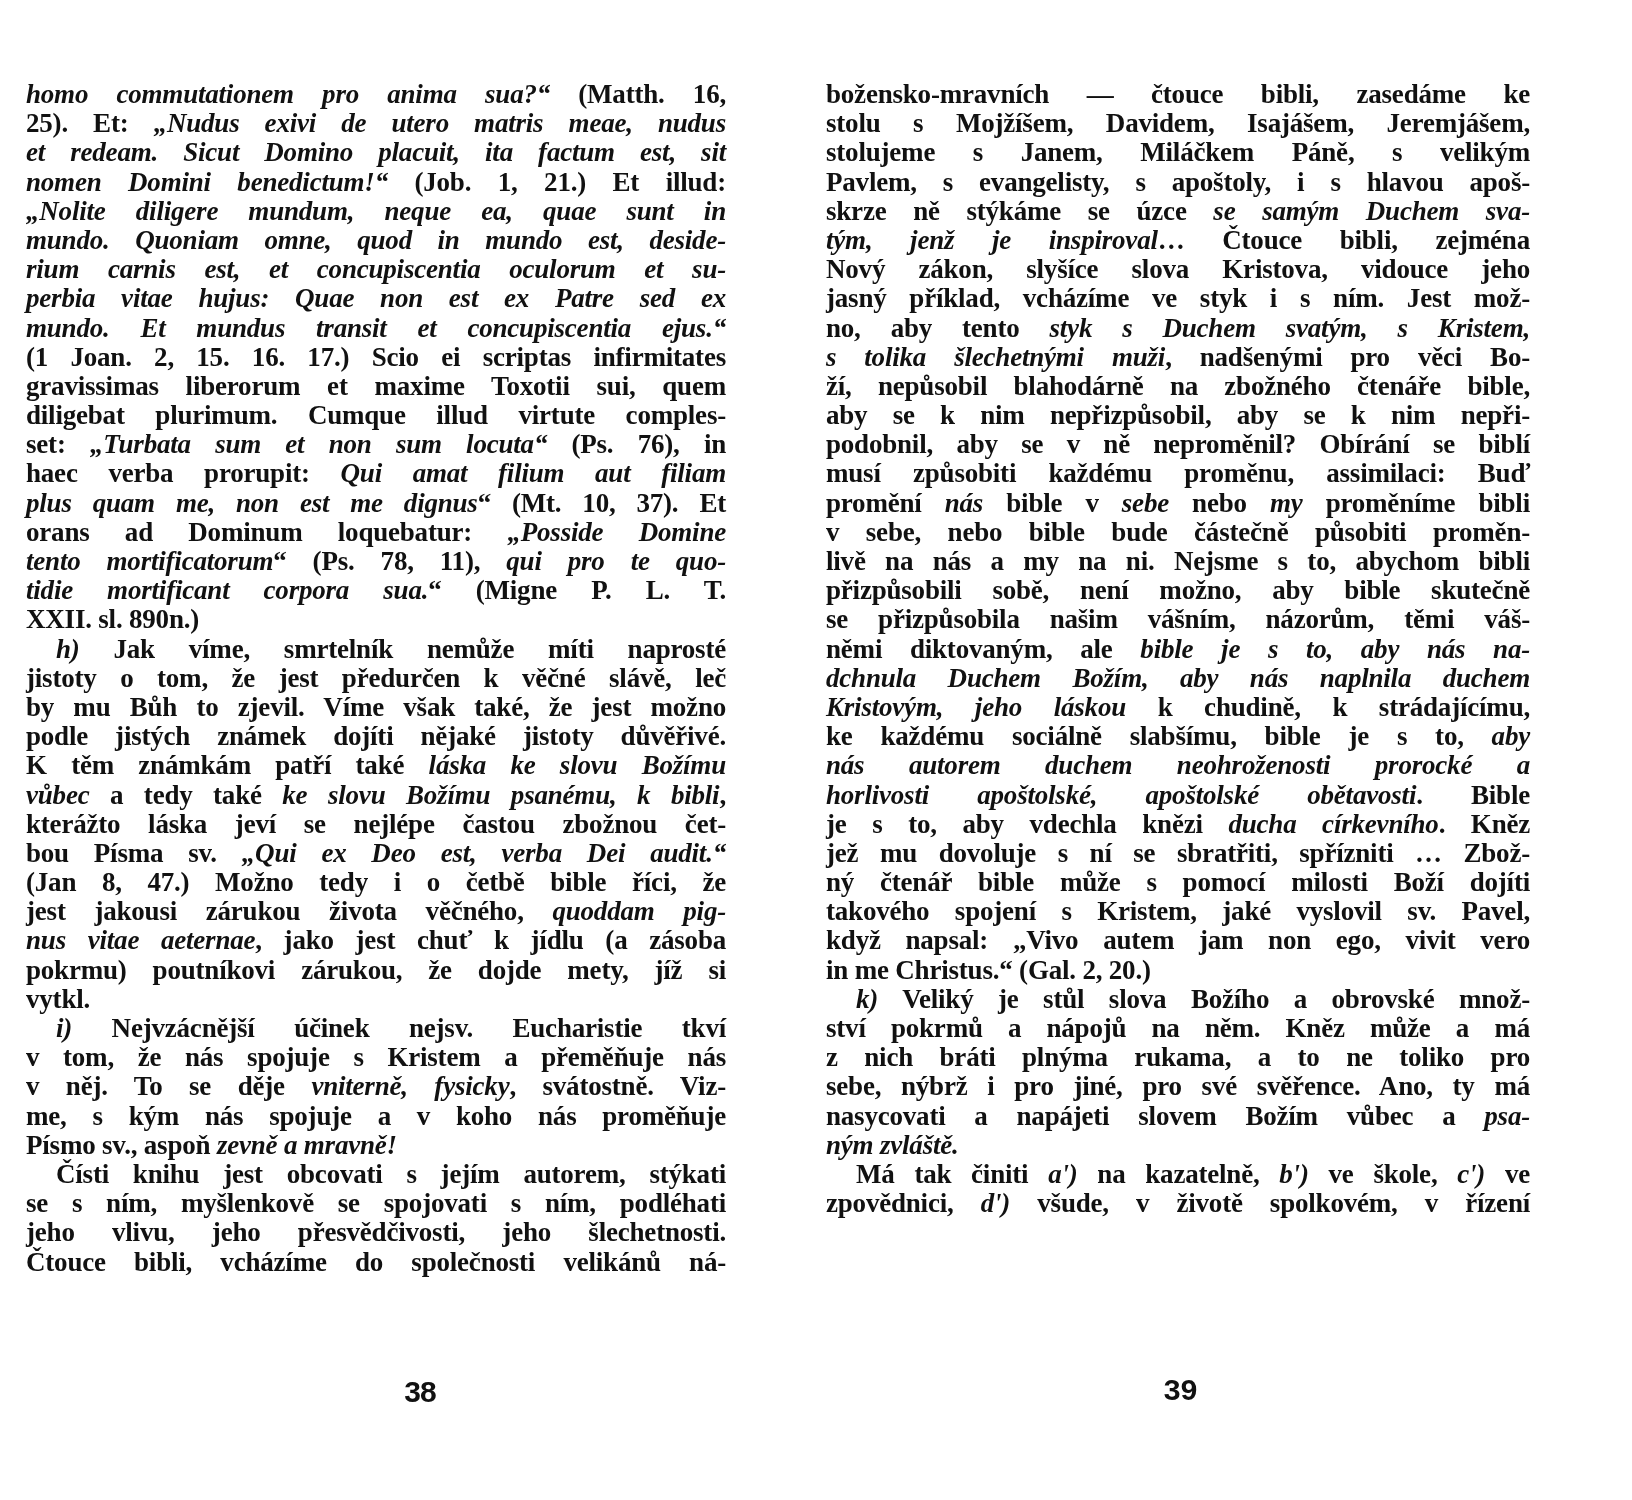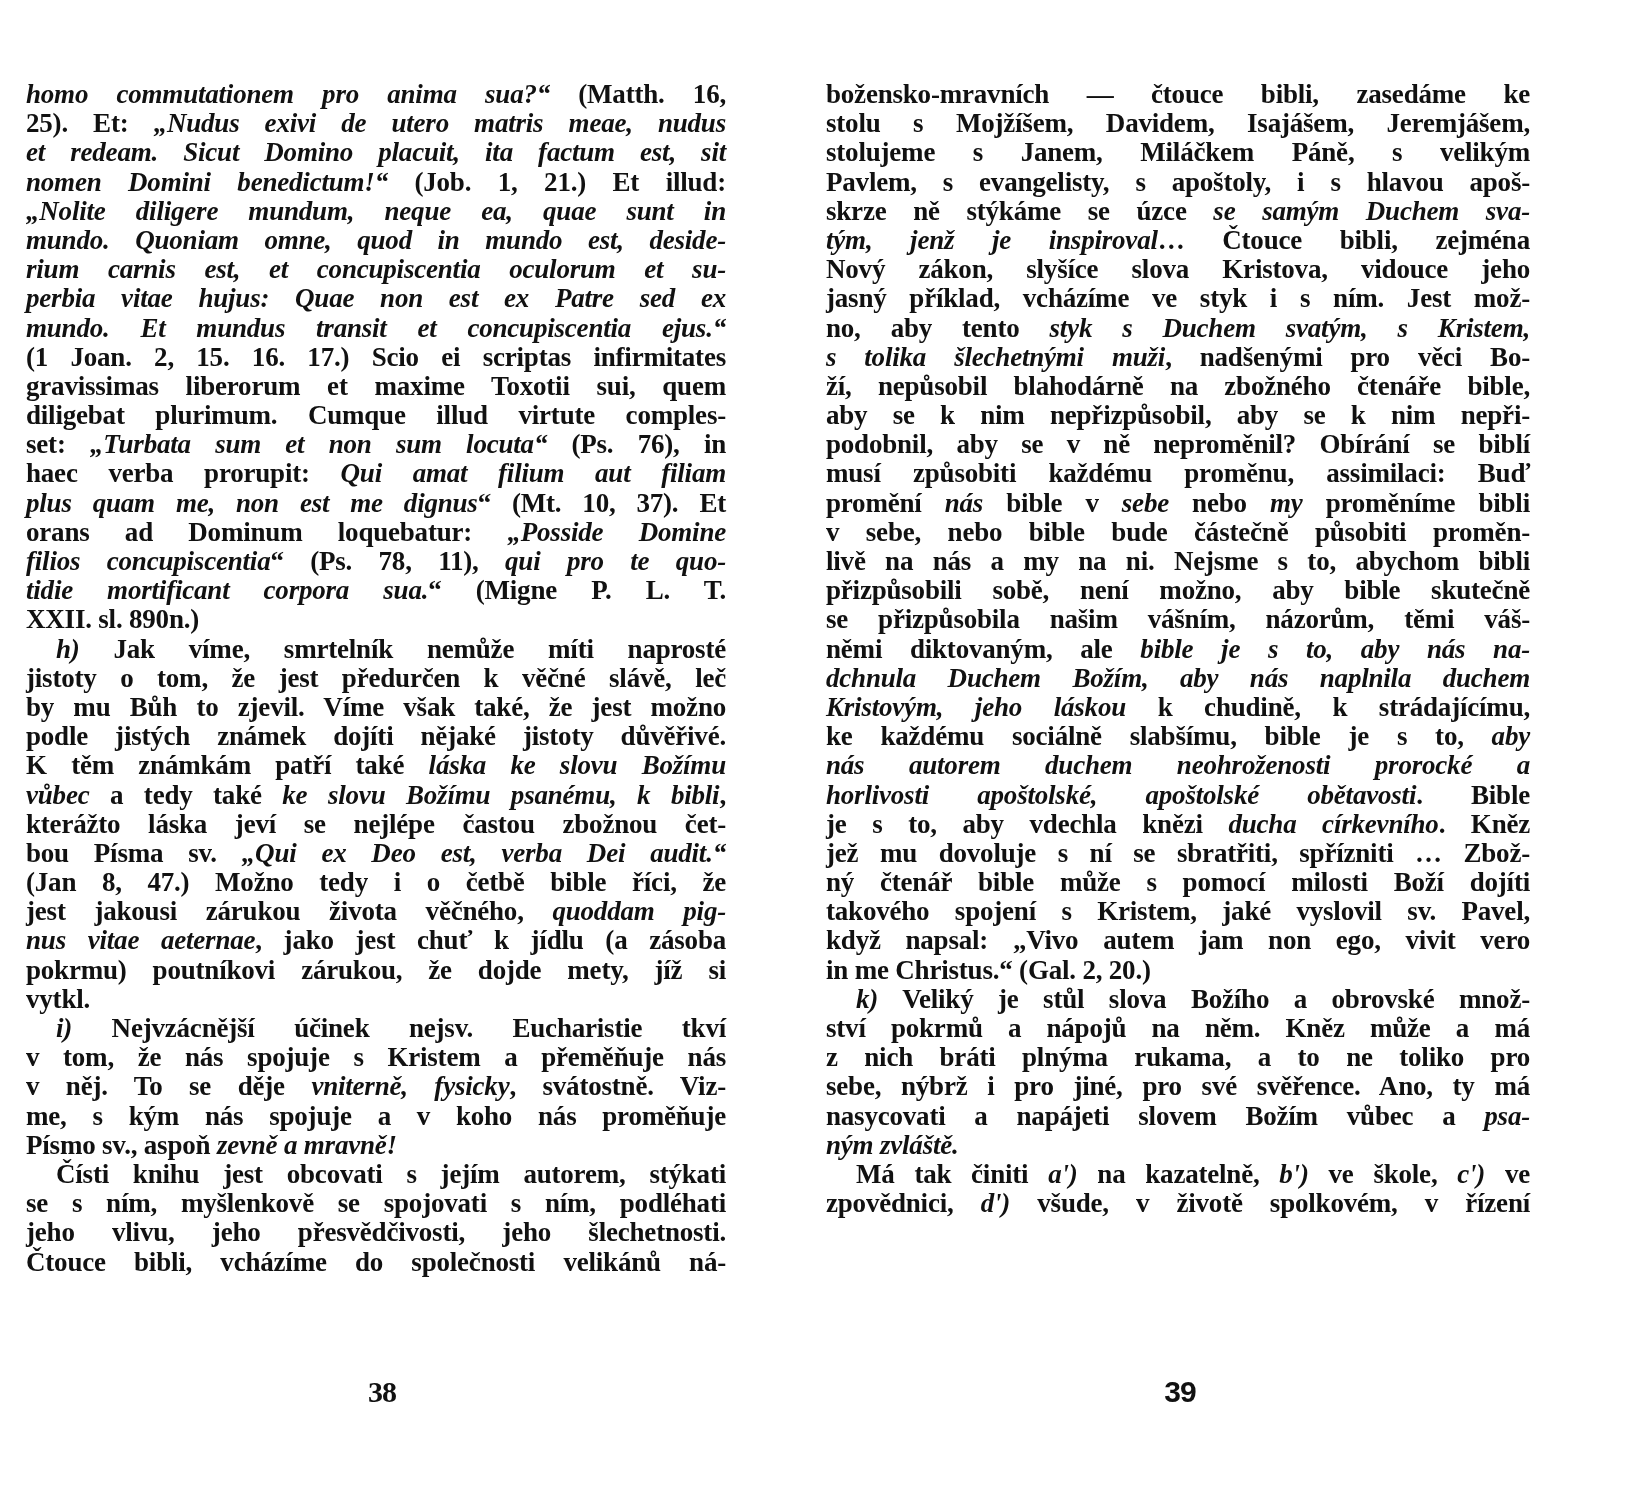"filios concupiscentia" i { text: filios concupiscentia -> tento mortificatorum }
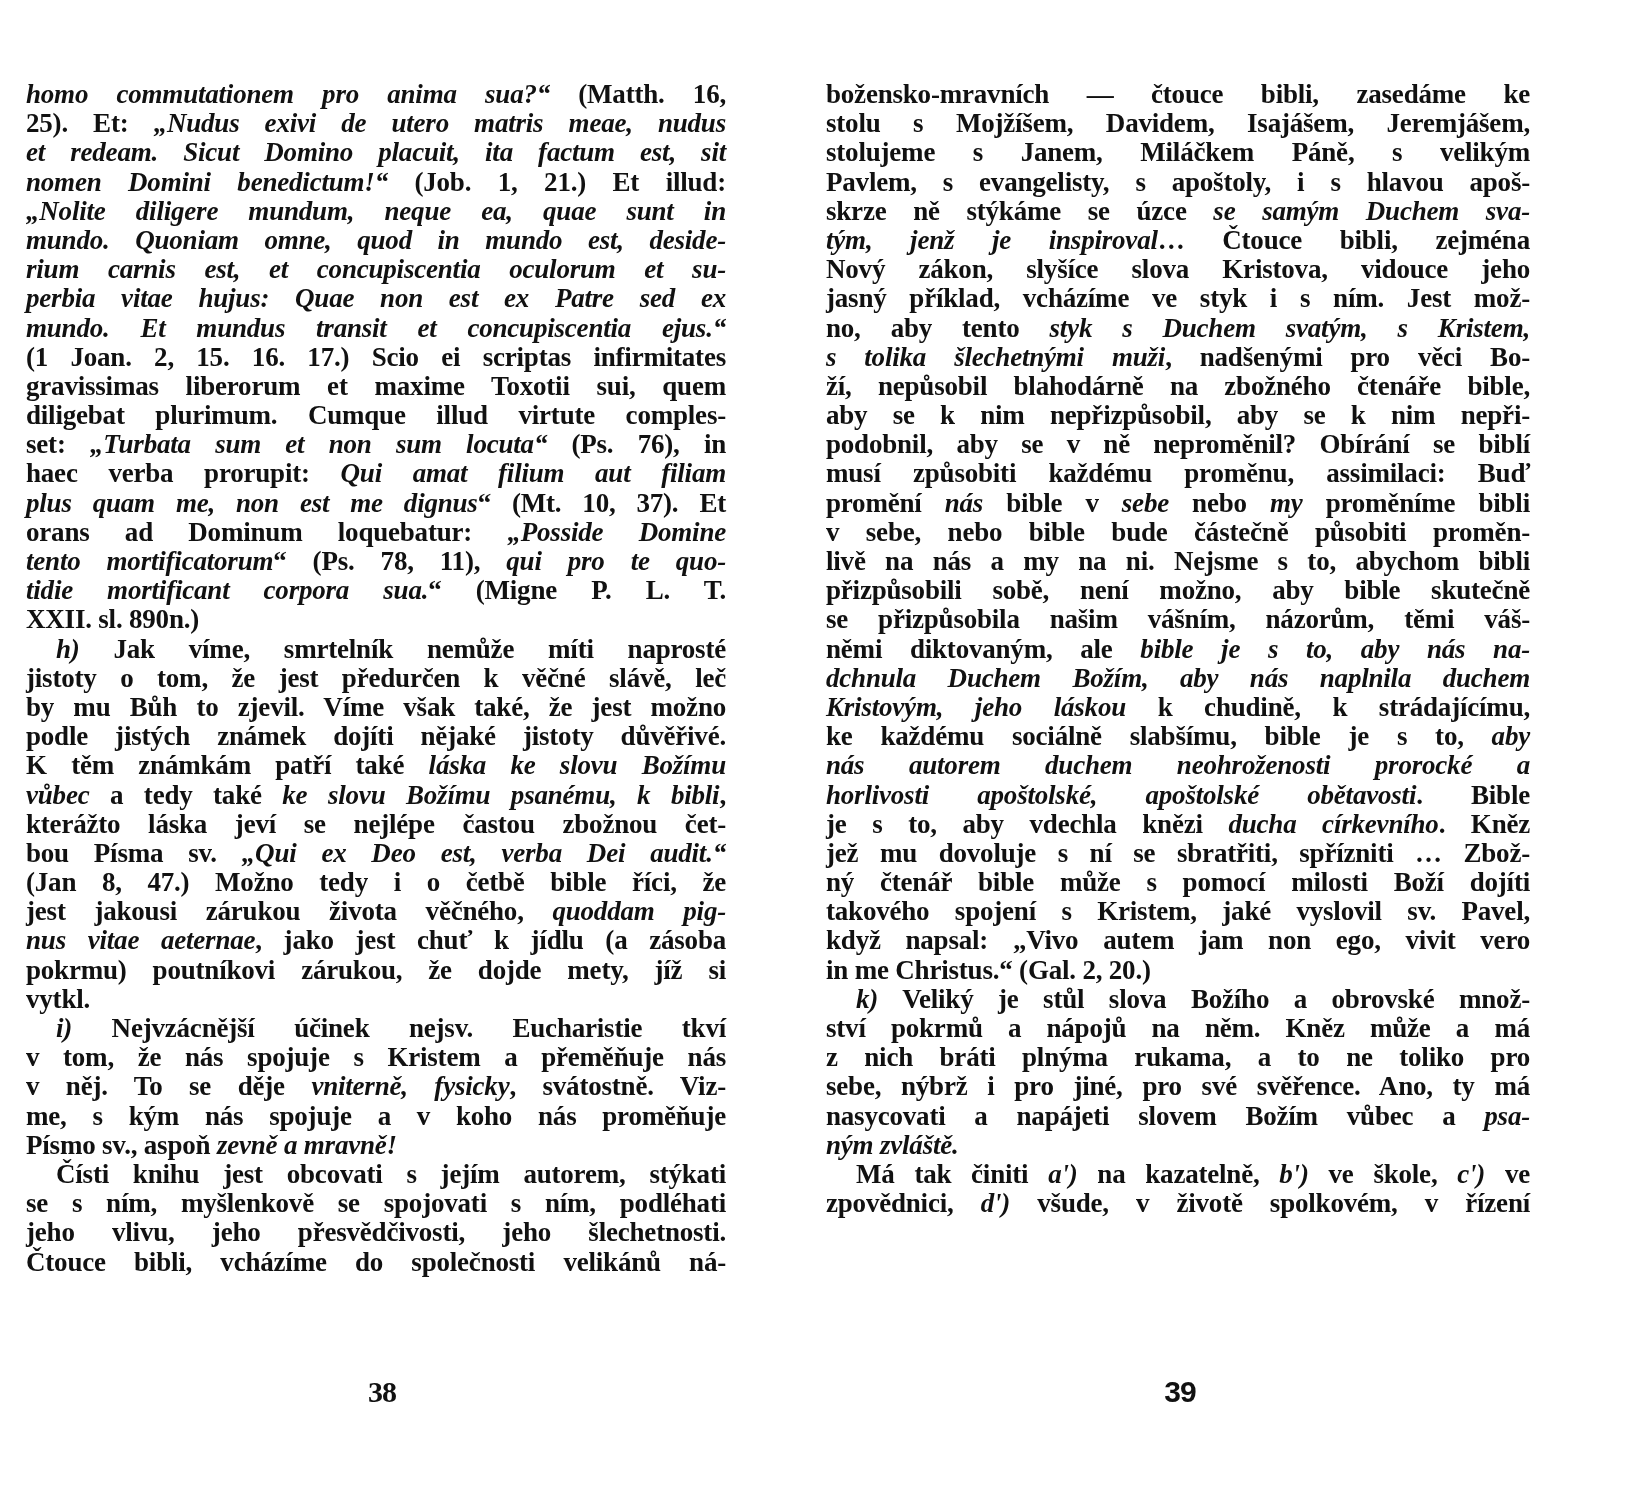"38" .pn-left { font-family: Liberation Serif, serif -> none; left: 332px -> 370px }
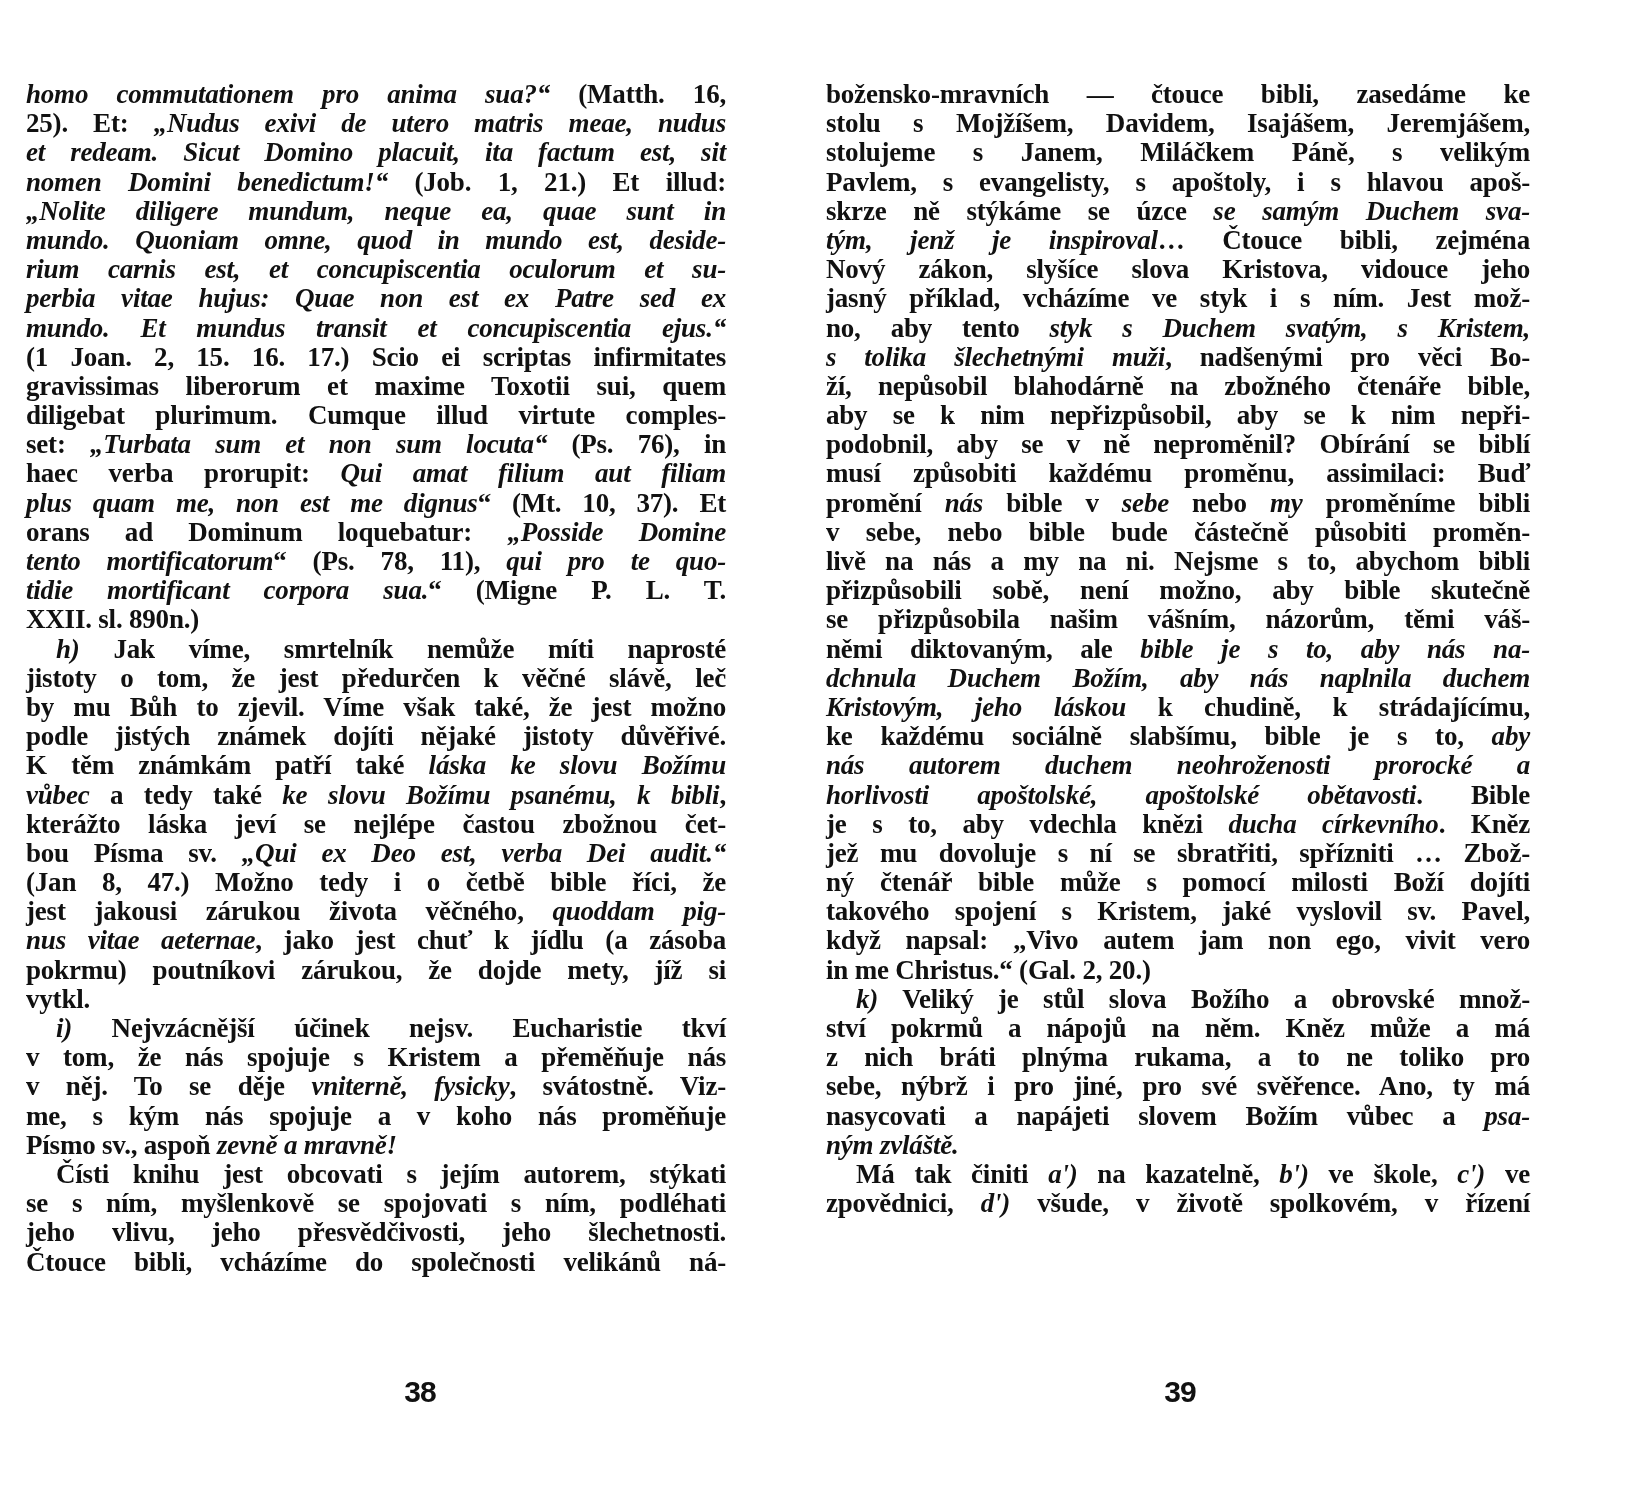"39" .pn-right { font-family: none -> Liberation Mono, monospace }
